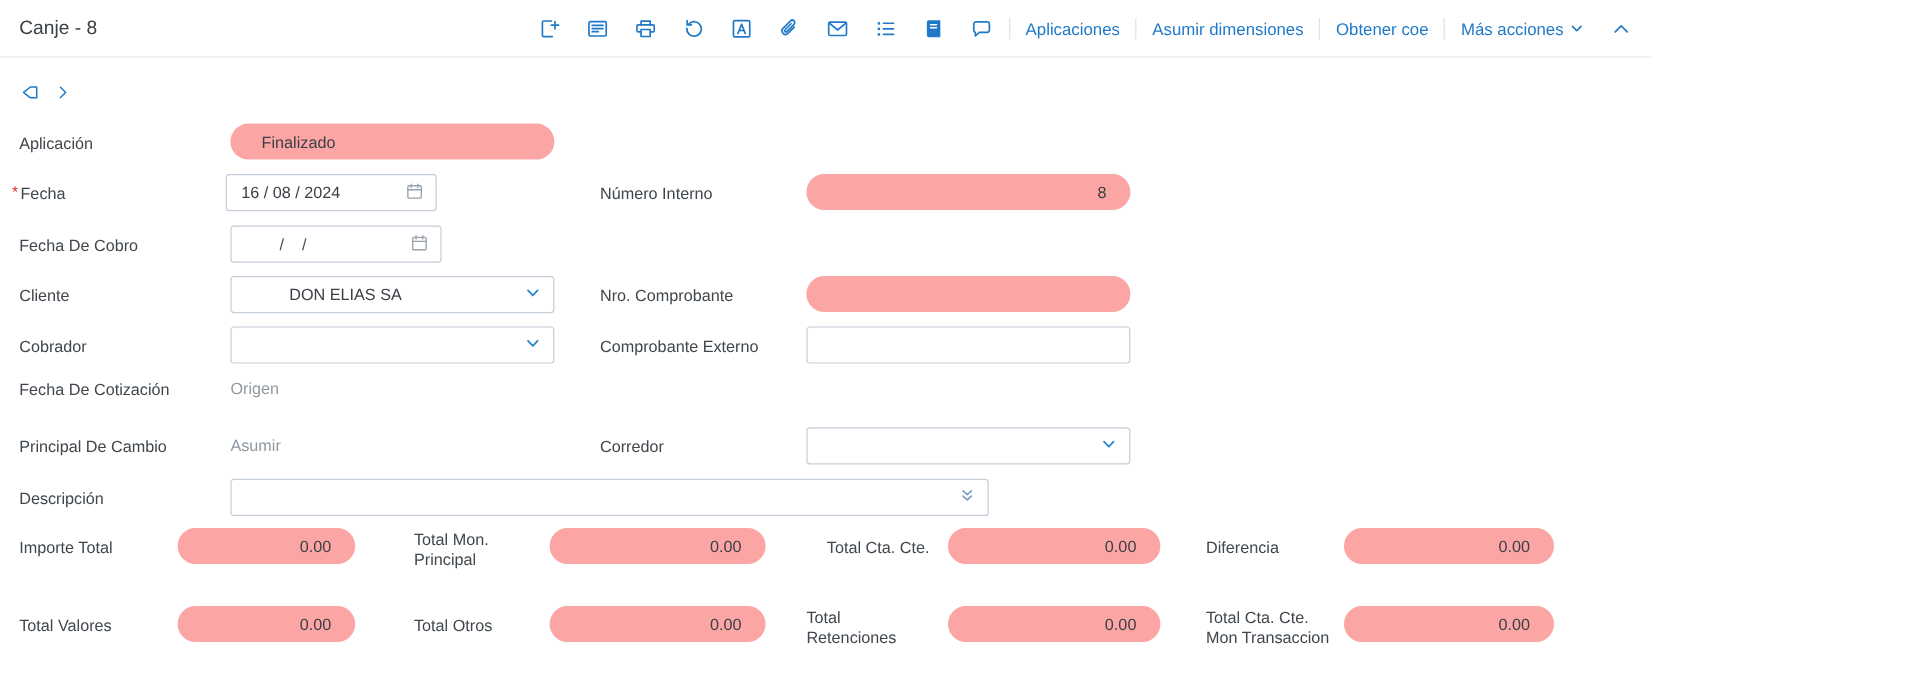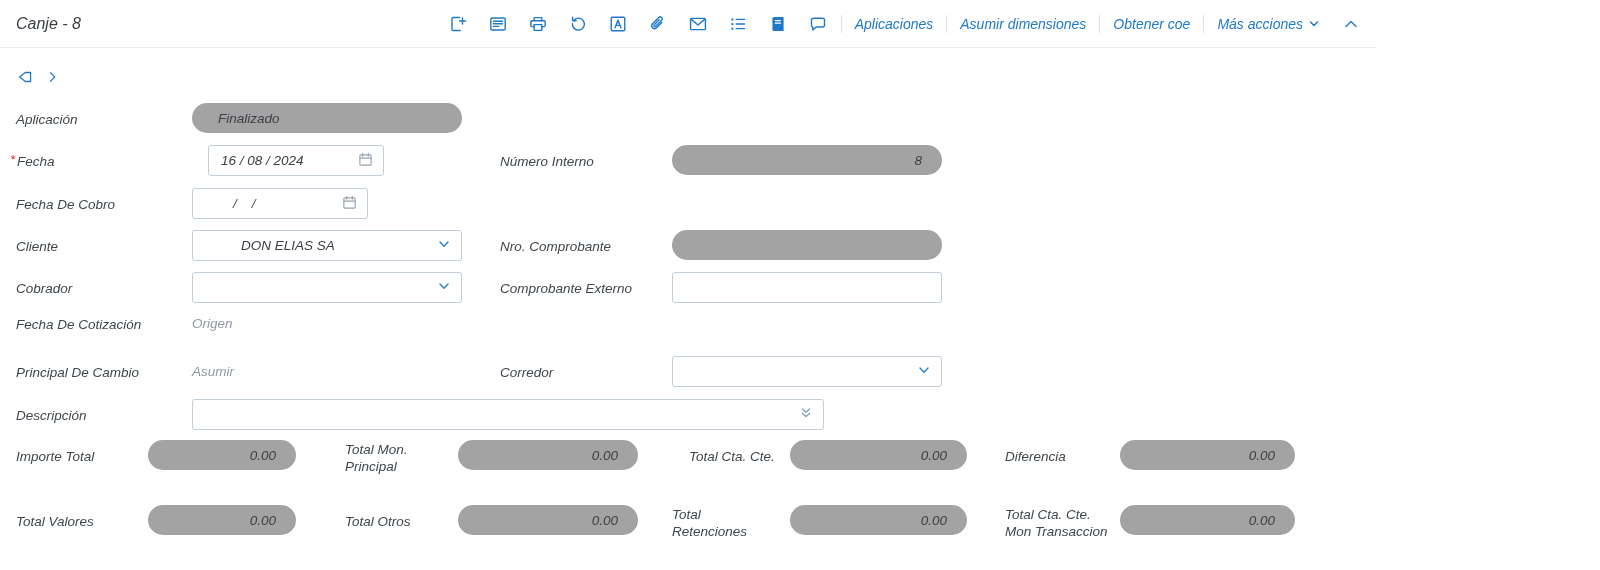"Canje - 8" .page { font-style: italic -> none }
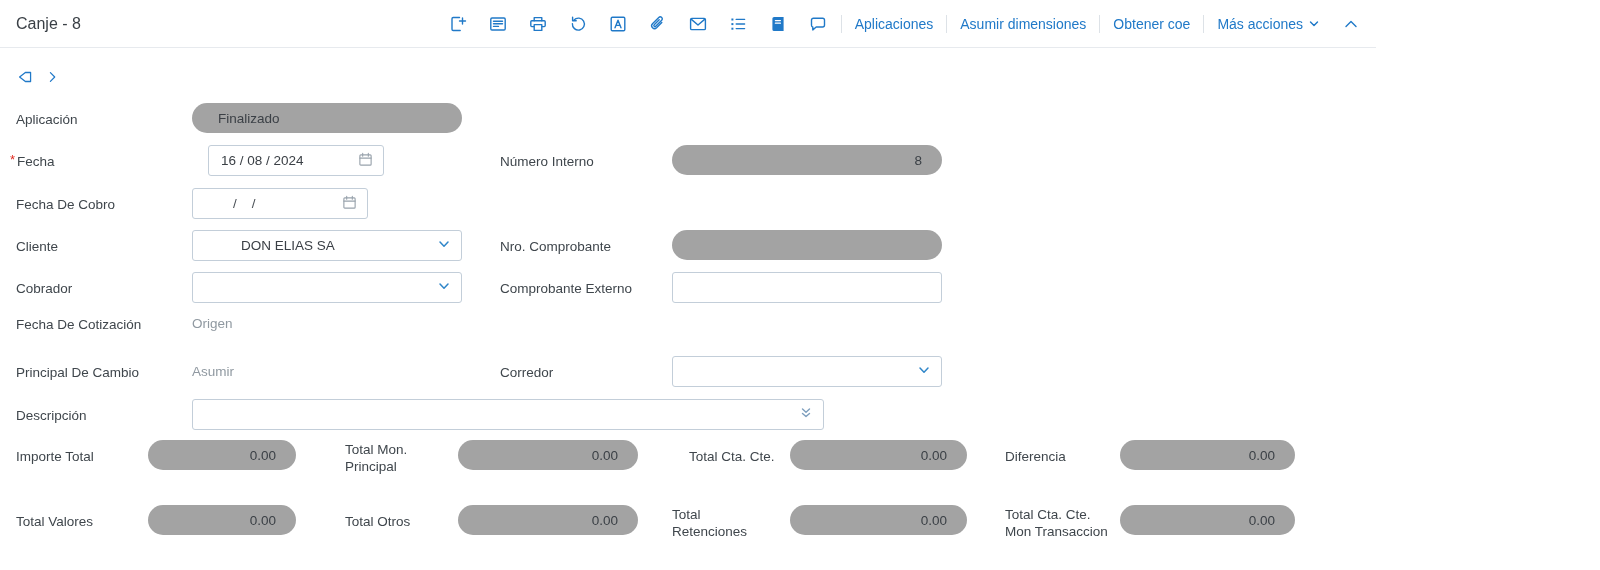"Finalizado" .pill { background: #a3a3a3 -> #fca5a5 }
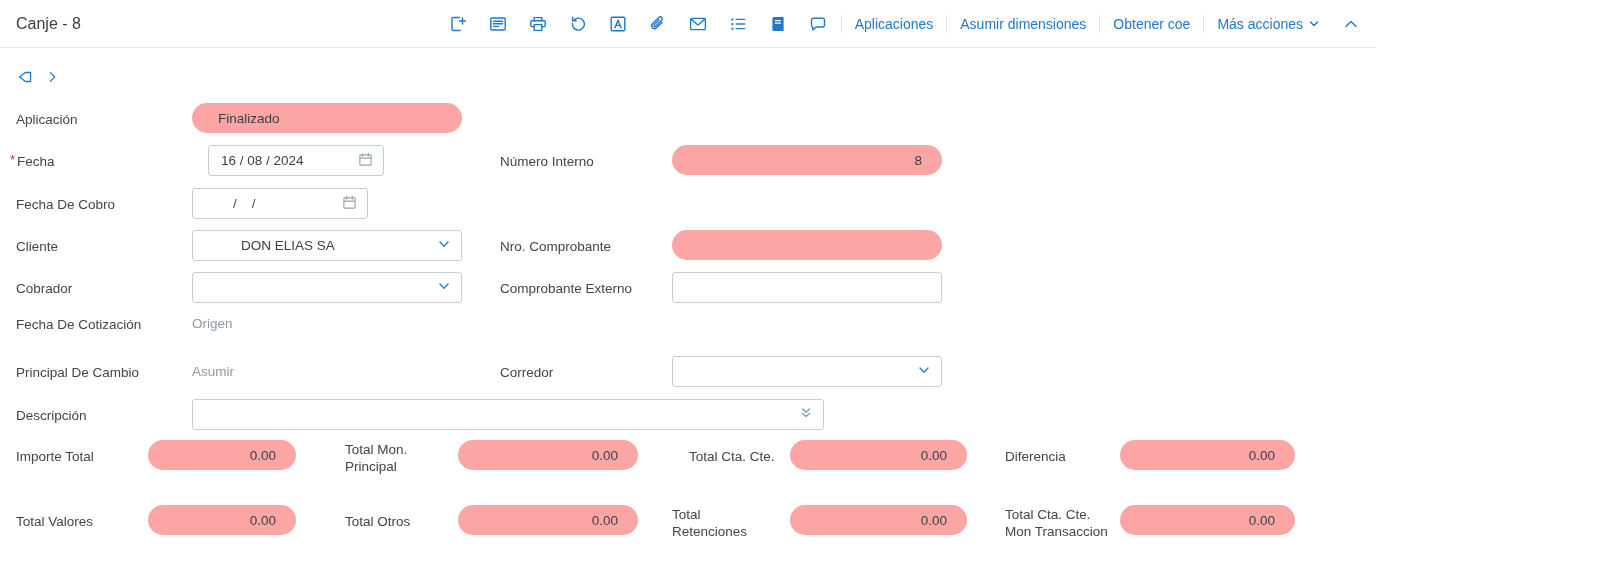"16 / 08 / 2024" div.inputbox { left: 208px -> 188px }
